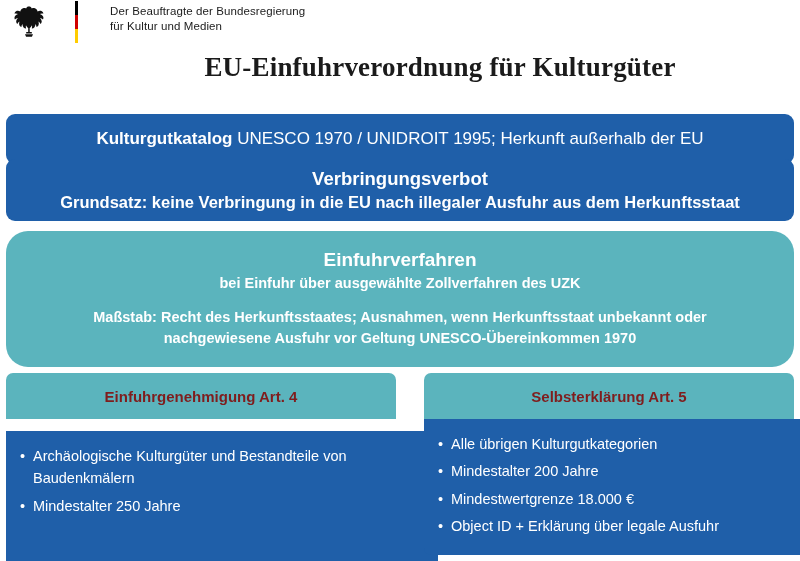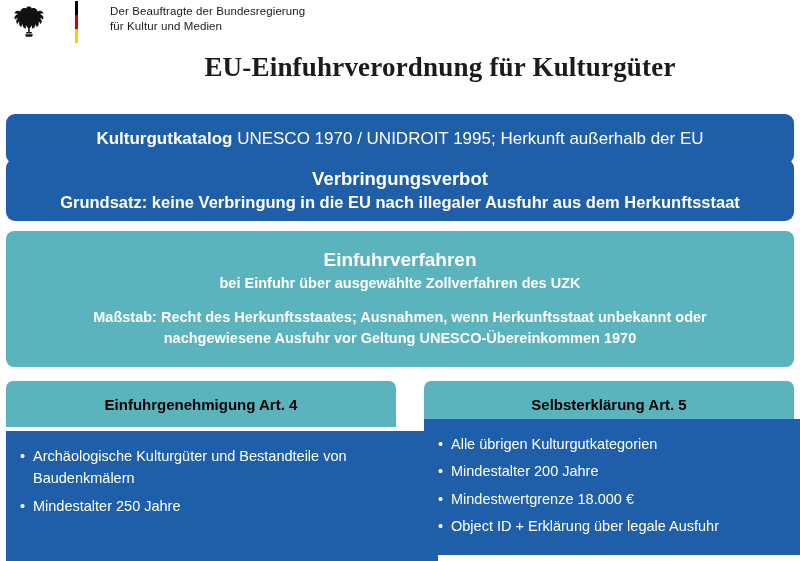"Einfuhrverfahren" .box-procedure { border-radius: 8px -> 22px }
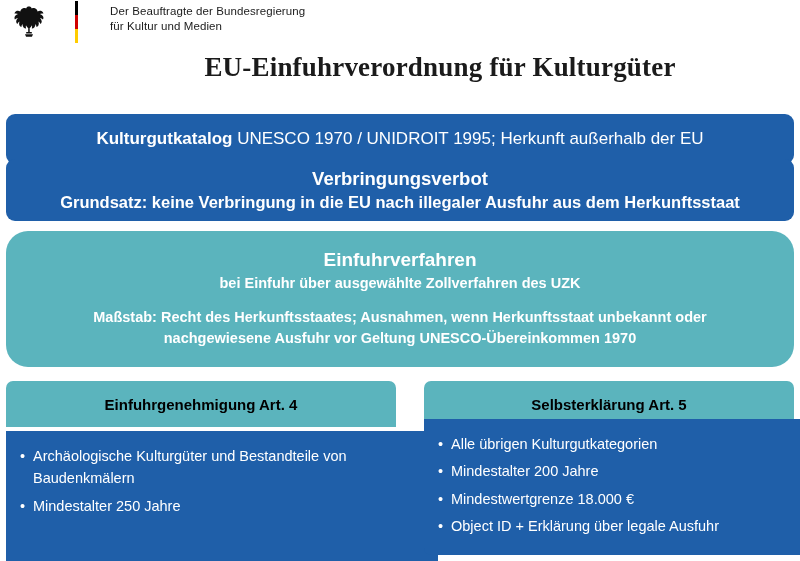"Einfuhrgenehmigung Art. 4" .col-head { color: #000000 -> #7f1d1d; margin-top: 8px -> none }
